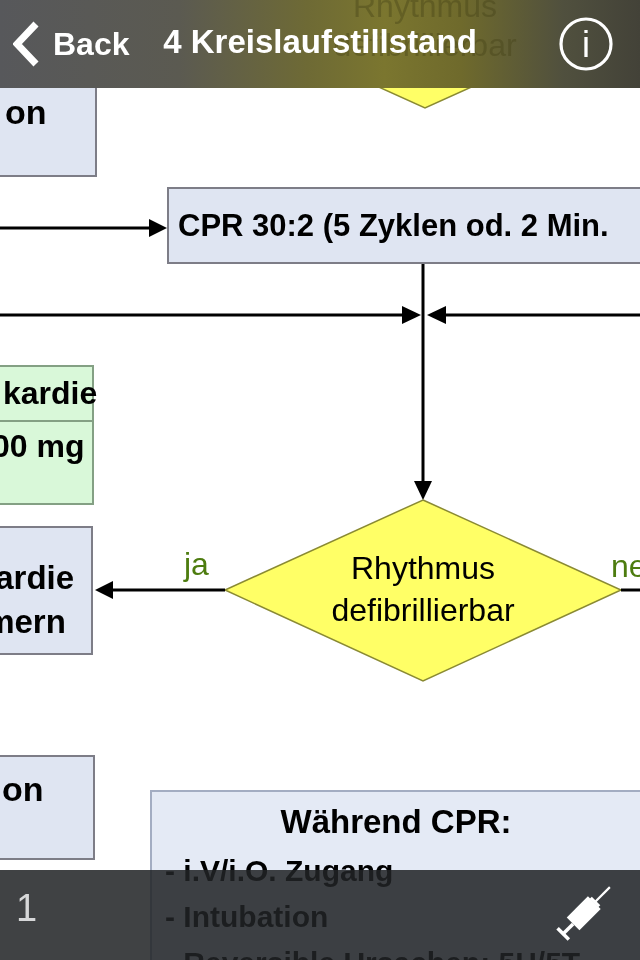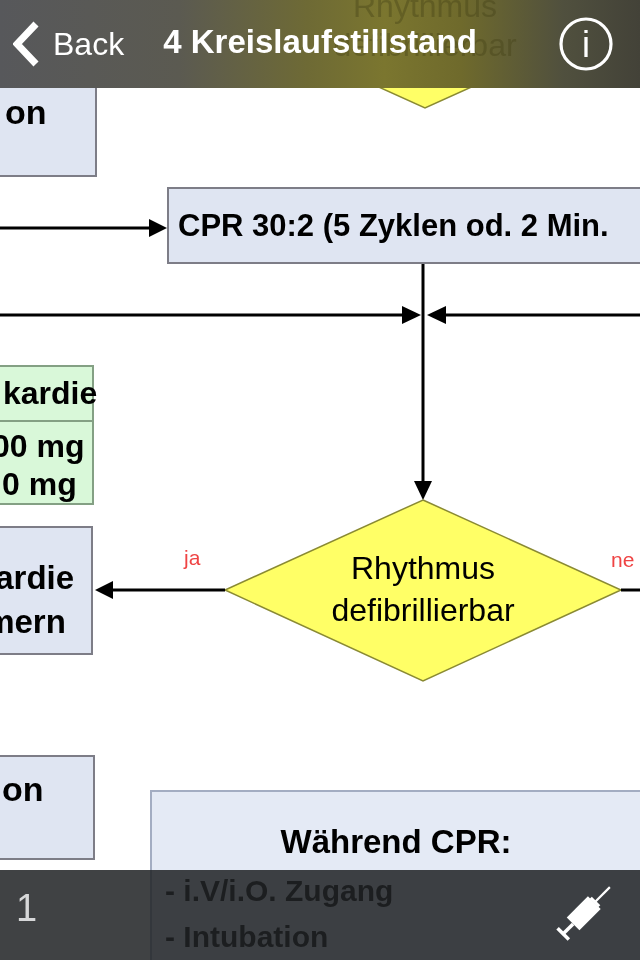"Back" .back-label { font-weight: none -> bold }
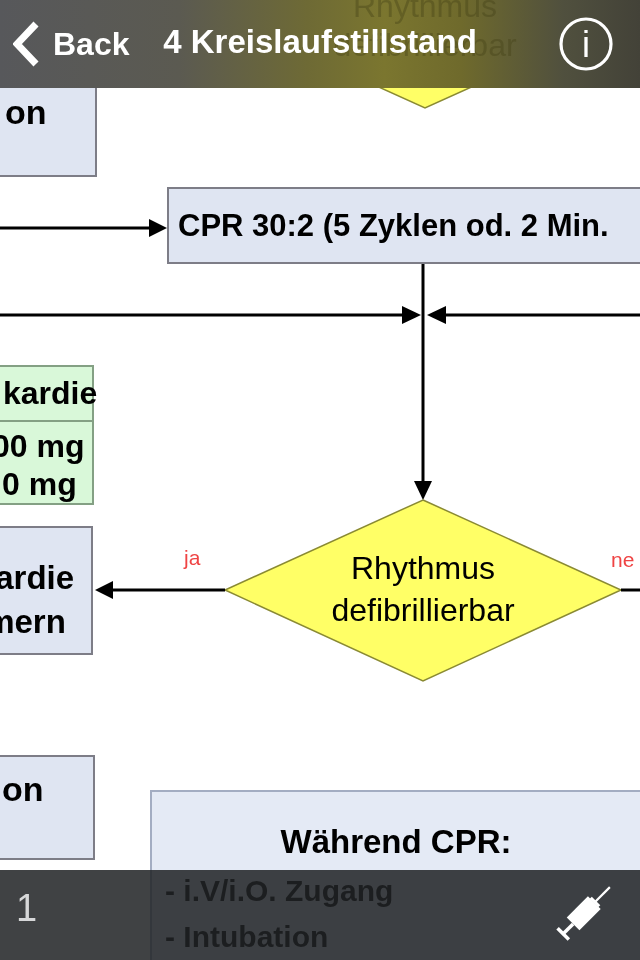"0 mg" span.ln { html: <span>0 mg</span> -> none }
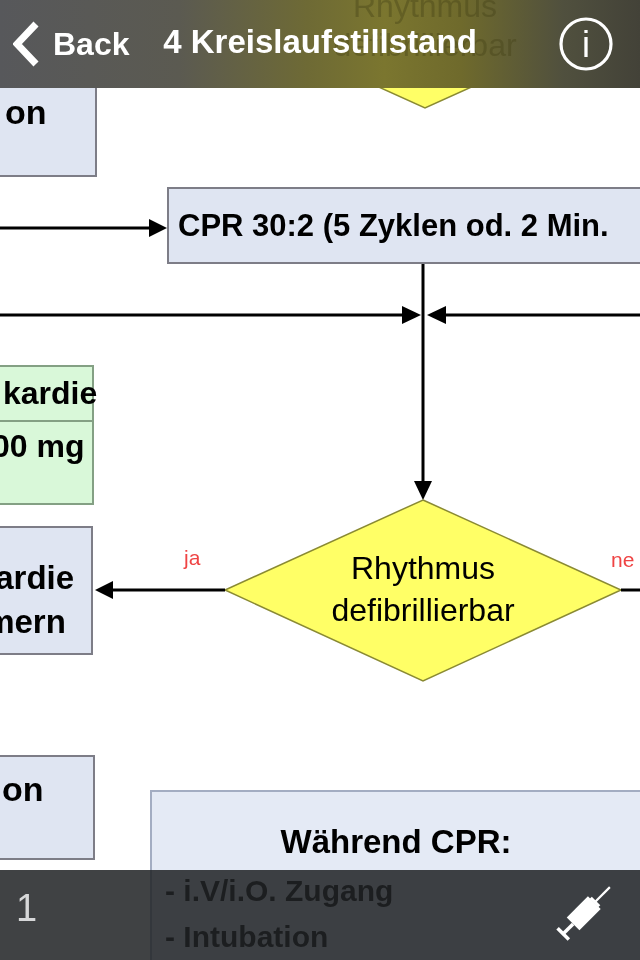"ja" .lbl { color: #ef4444 -> #4d7c0f; font-size: 21px -> 32px }
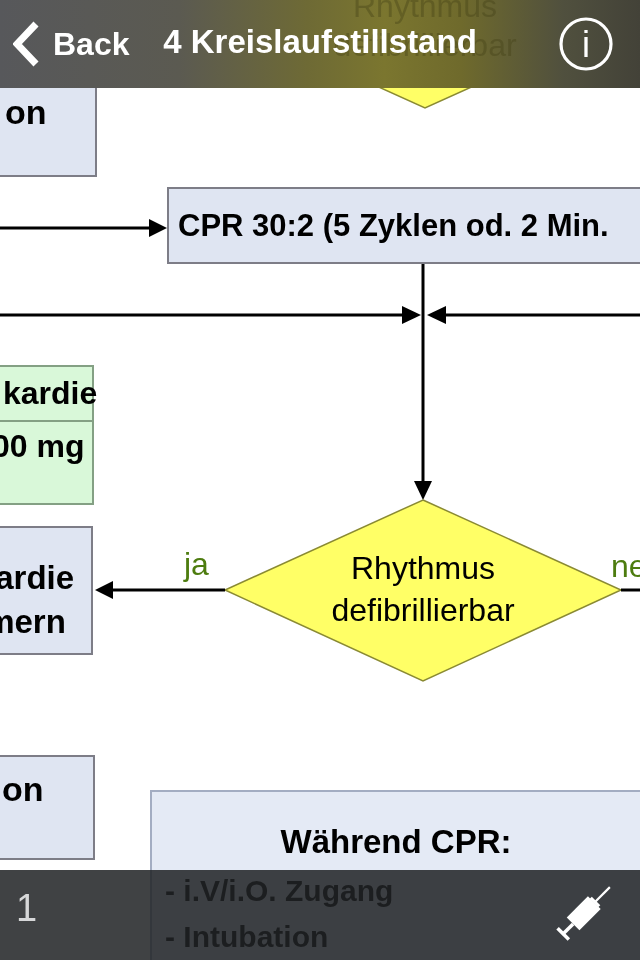"Während CPR:" .box-during .title { margin-top: 20px -> none }
